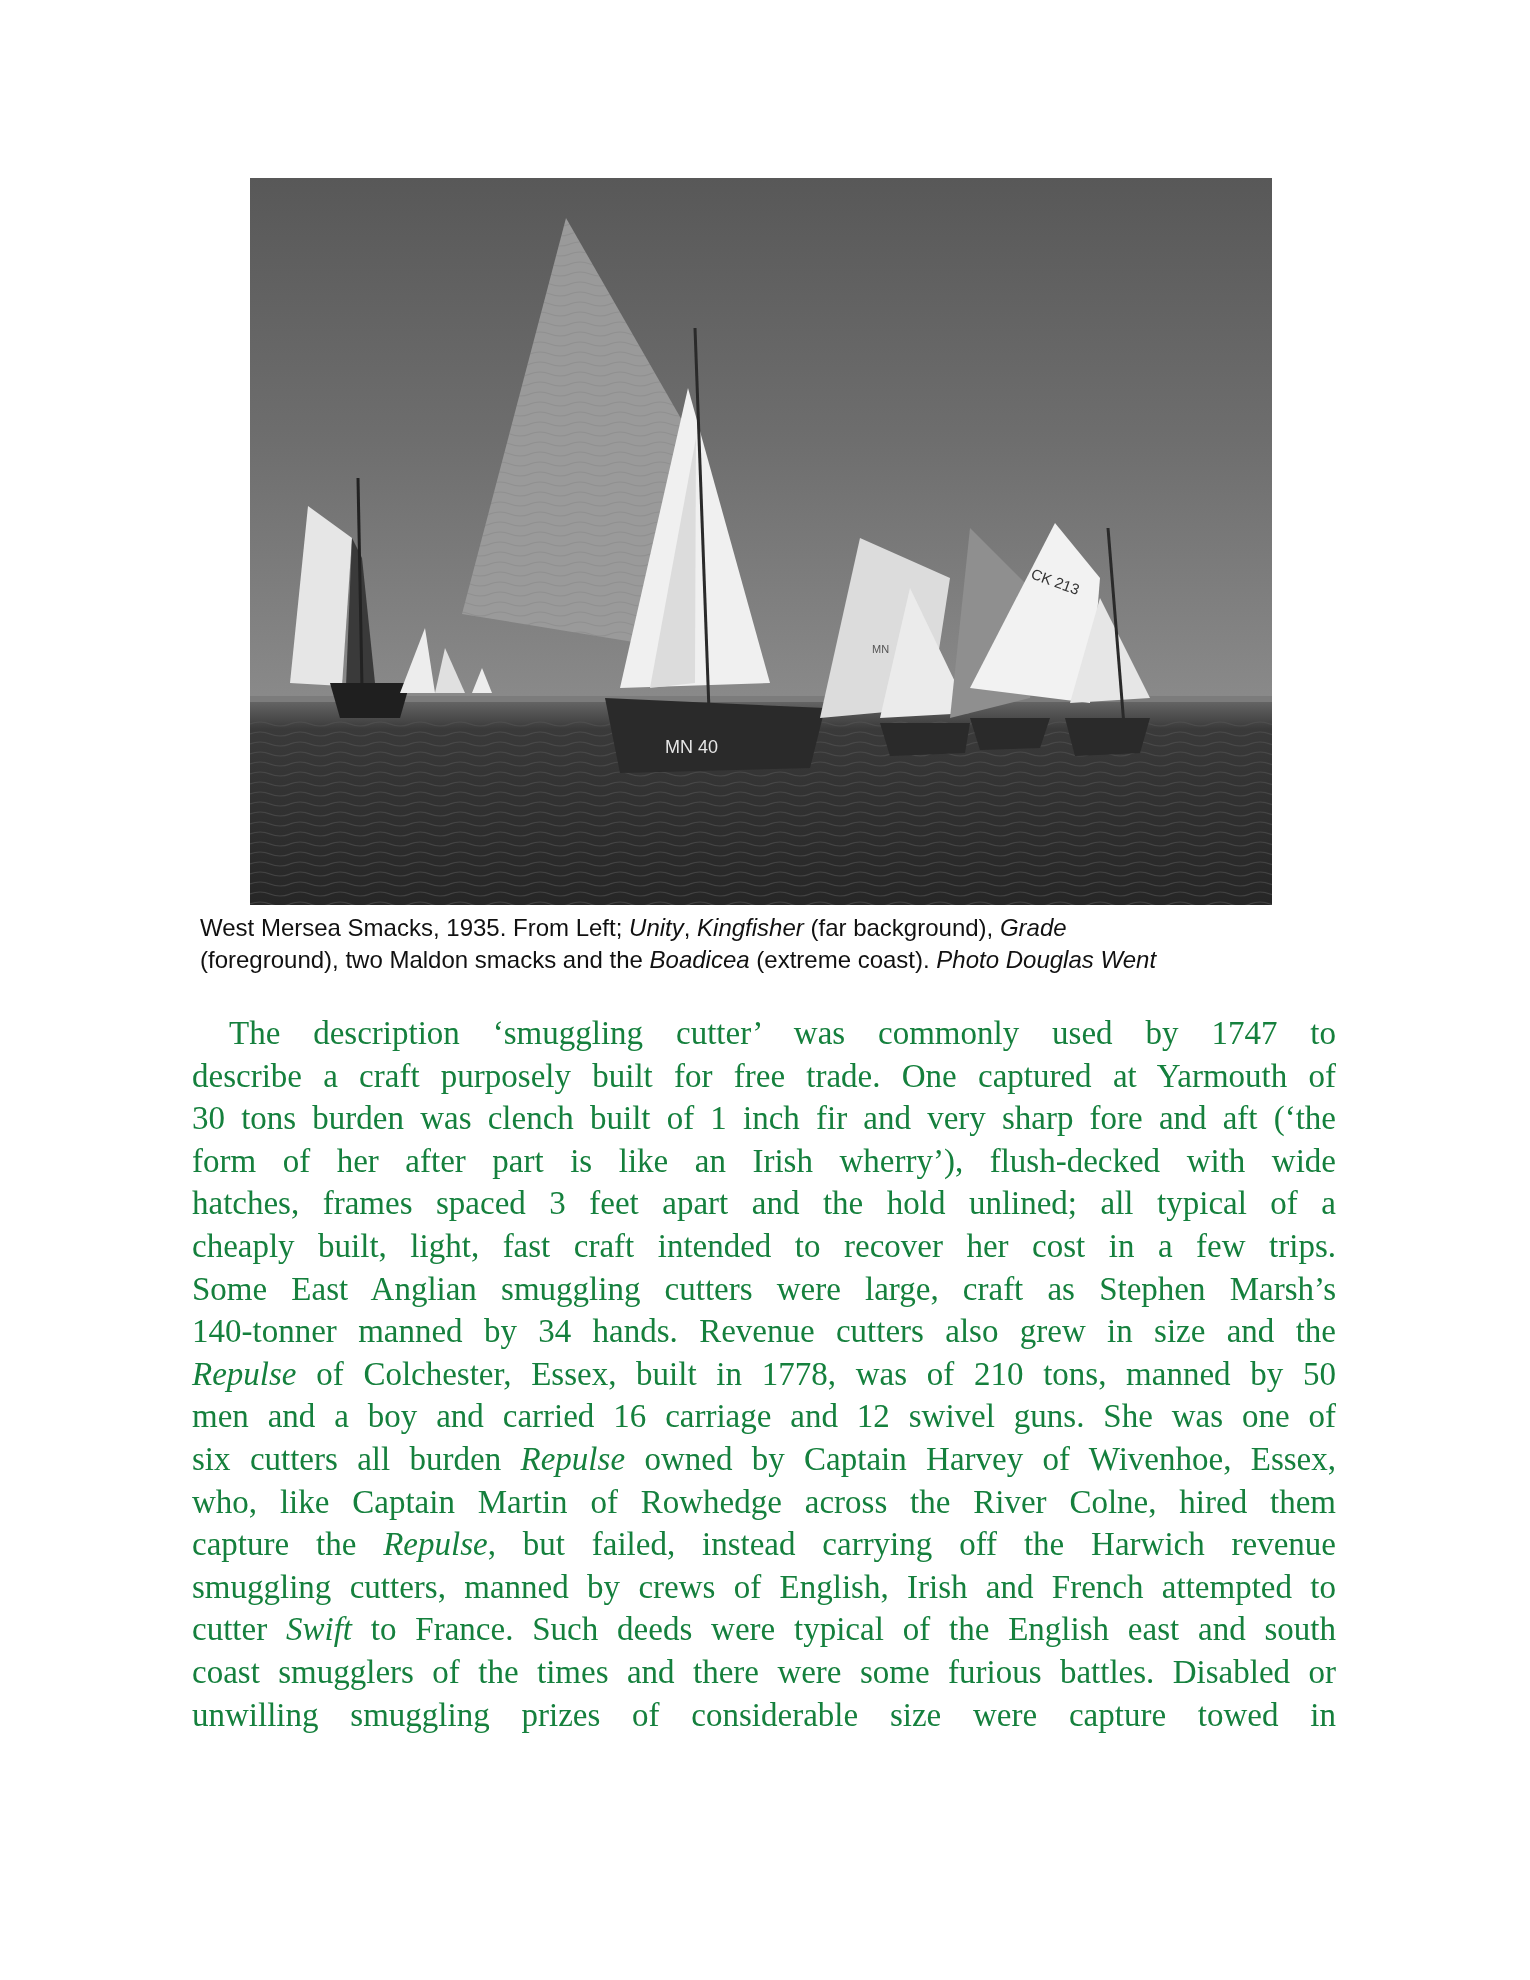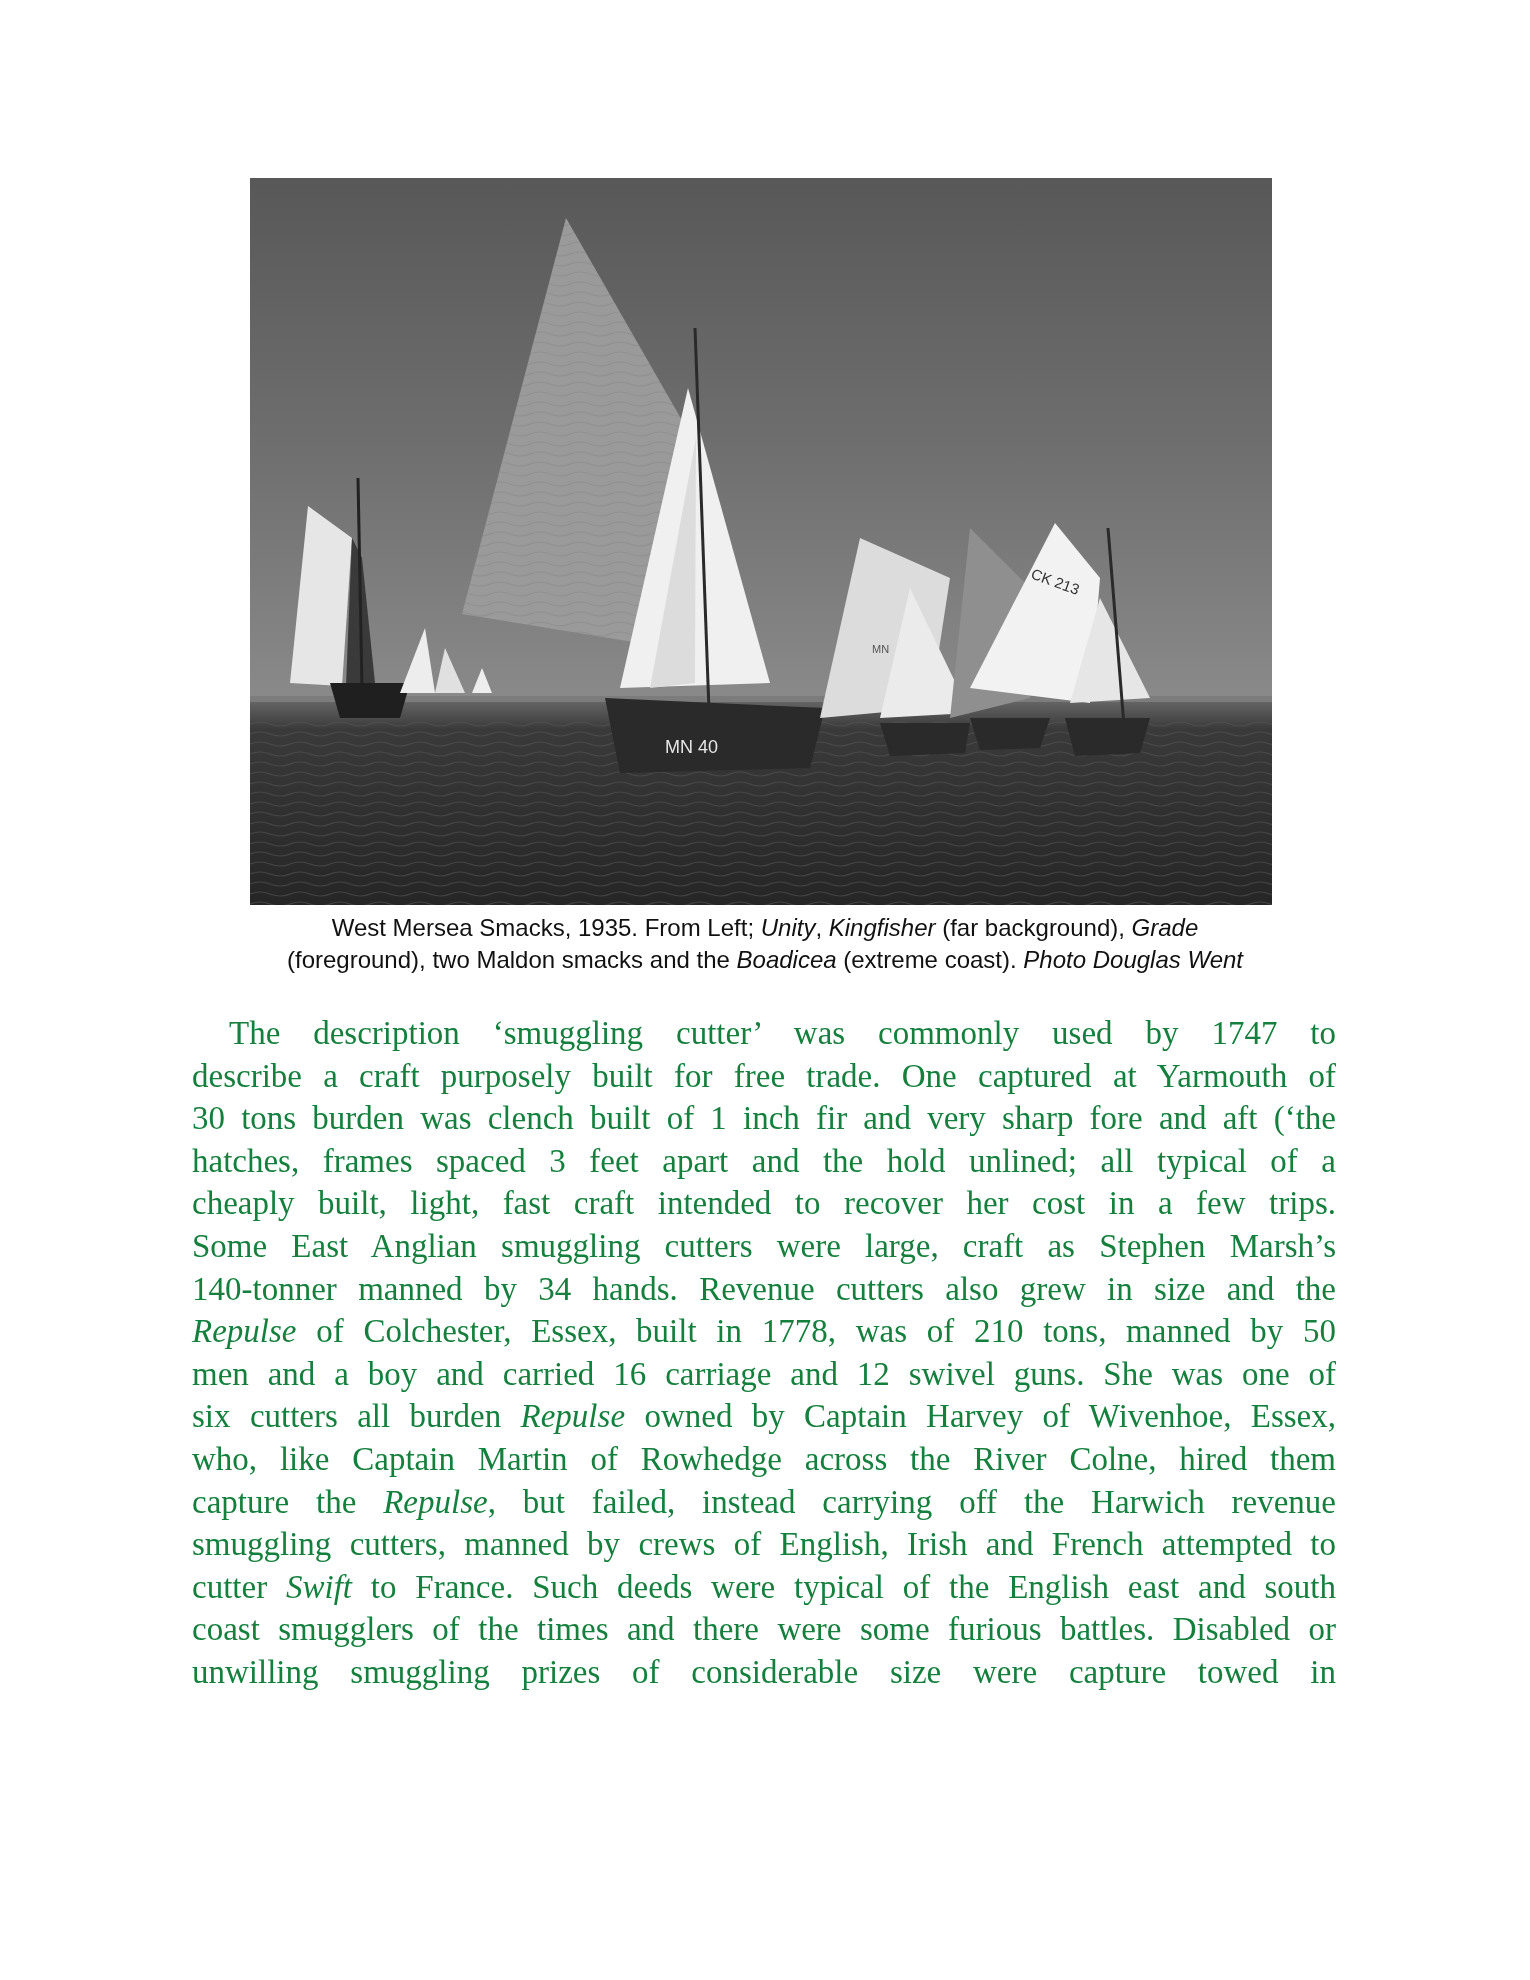"West Mersea Smacks, 1935. From" .caption { text-align: center -> left }
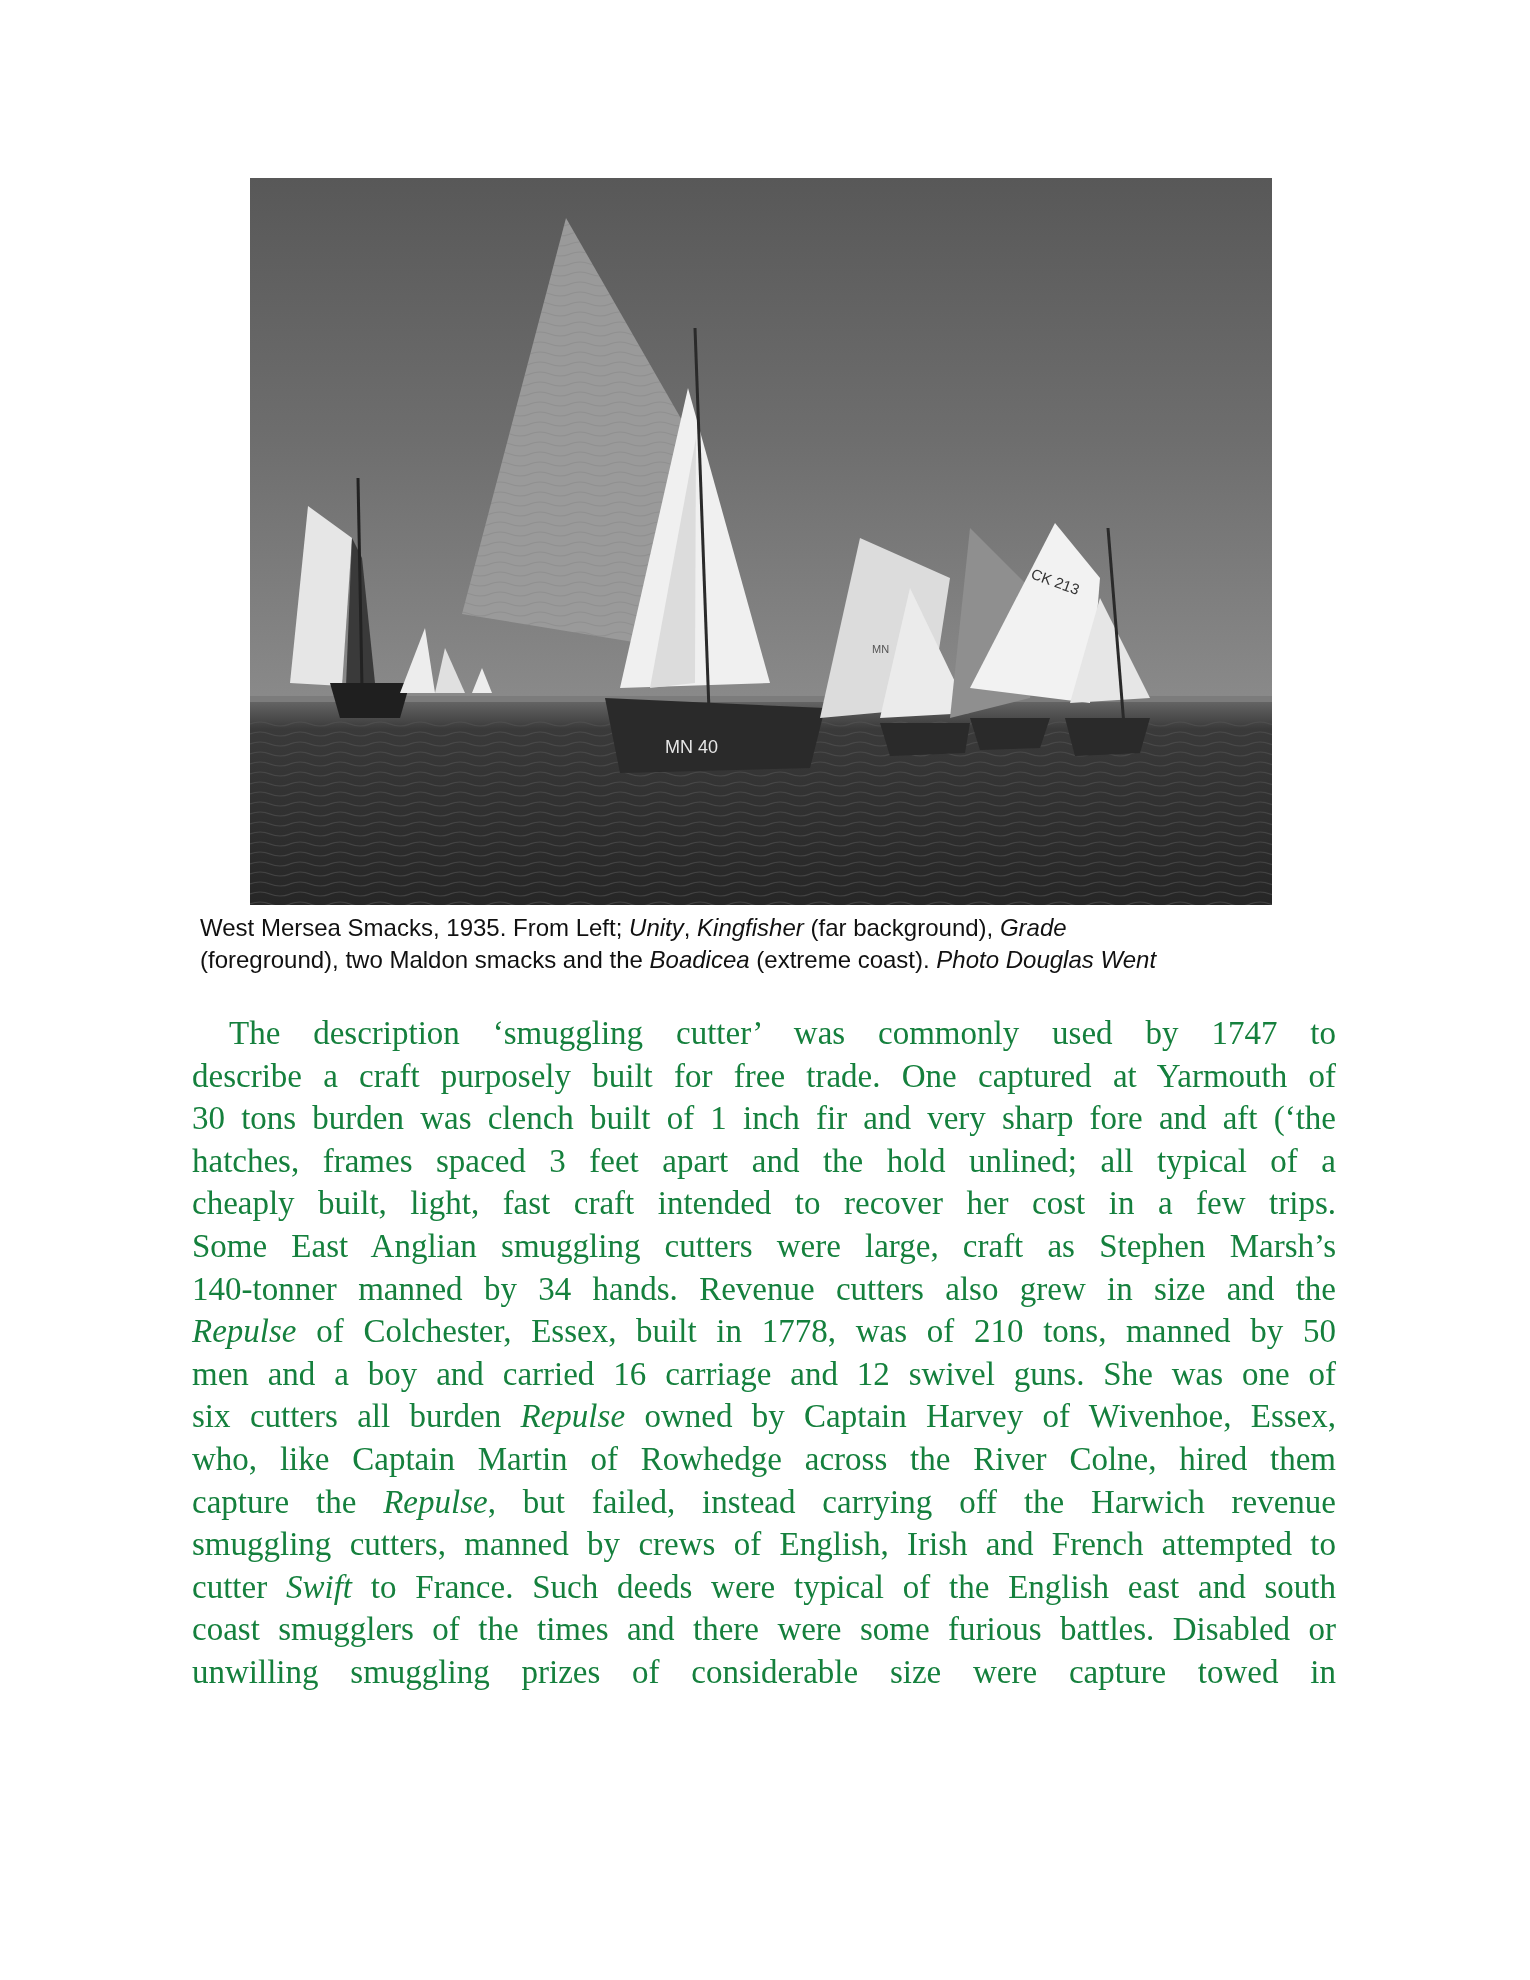"form of her after part" span.line { html: none -> <span><span>form of her after part is like an Irish wherry’), flush-decked with wide</span></span> }
